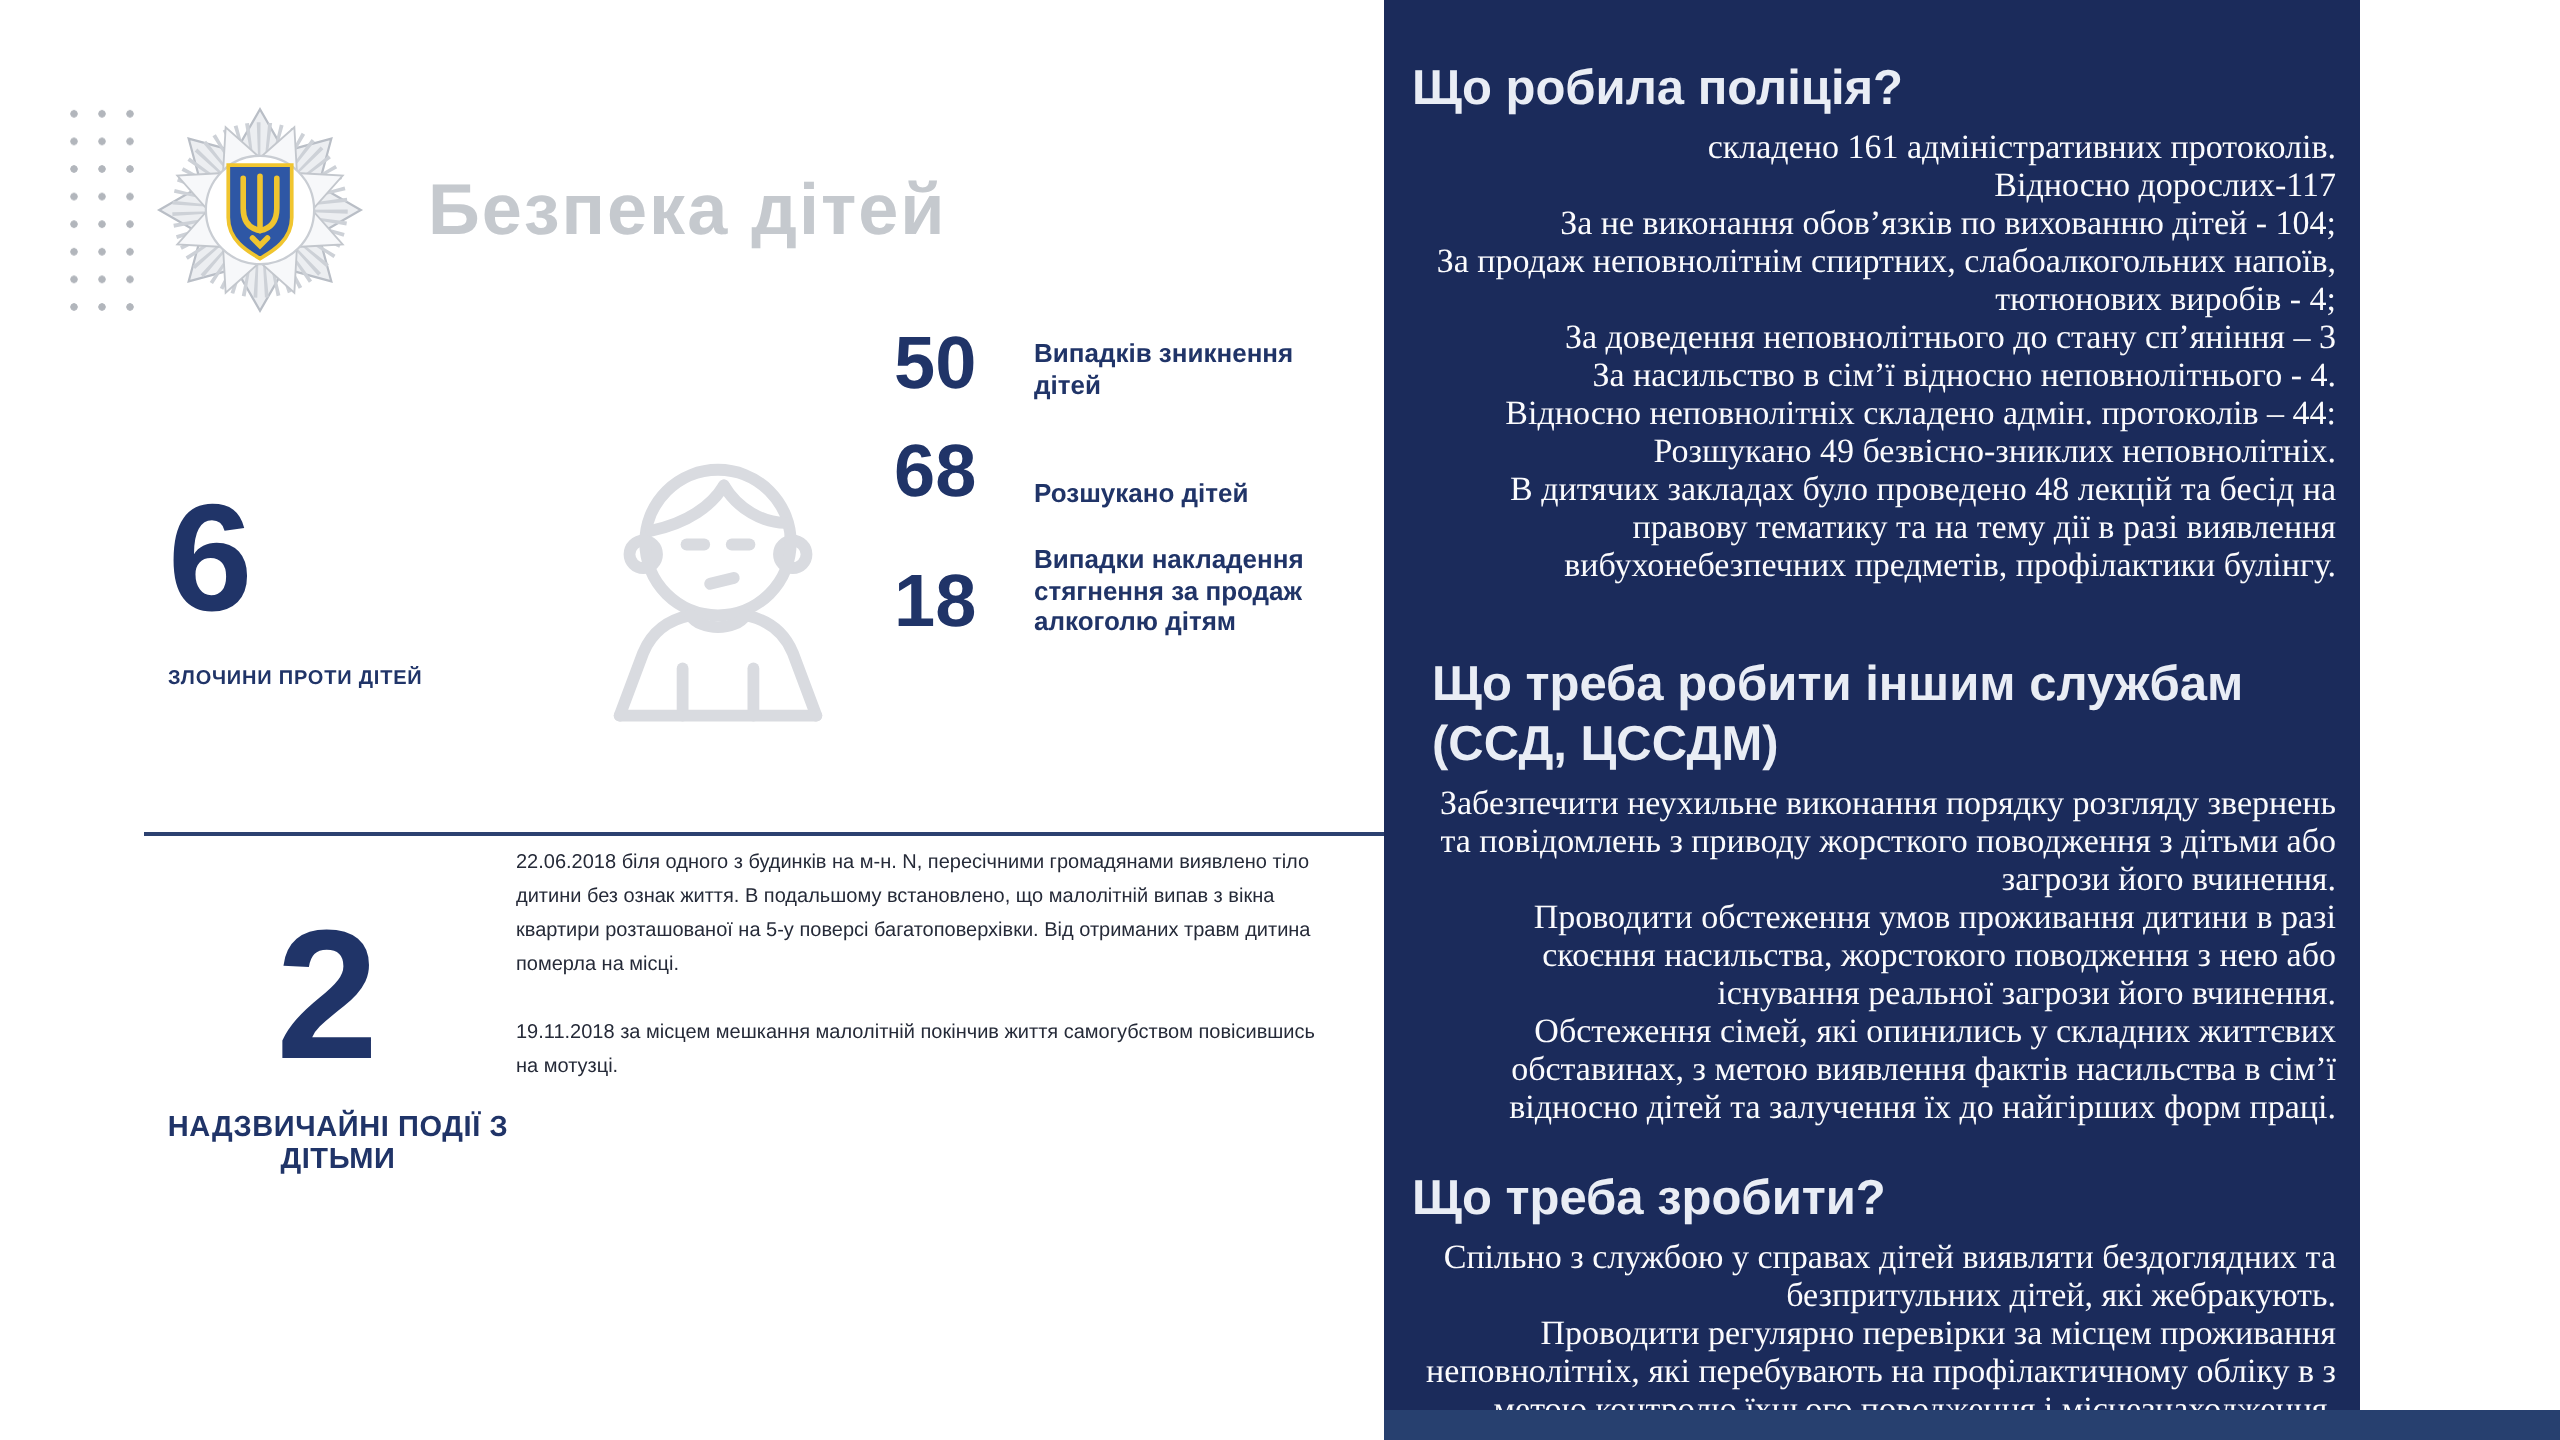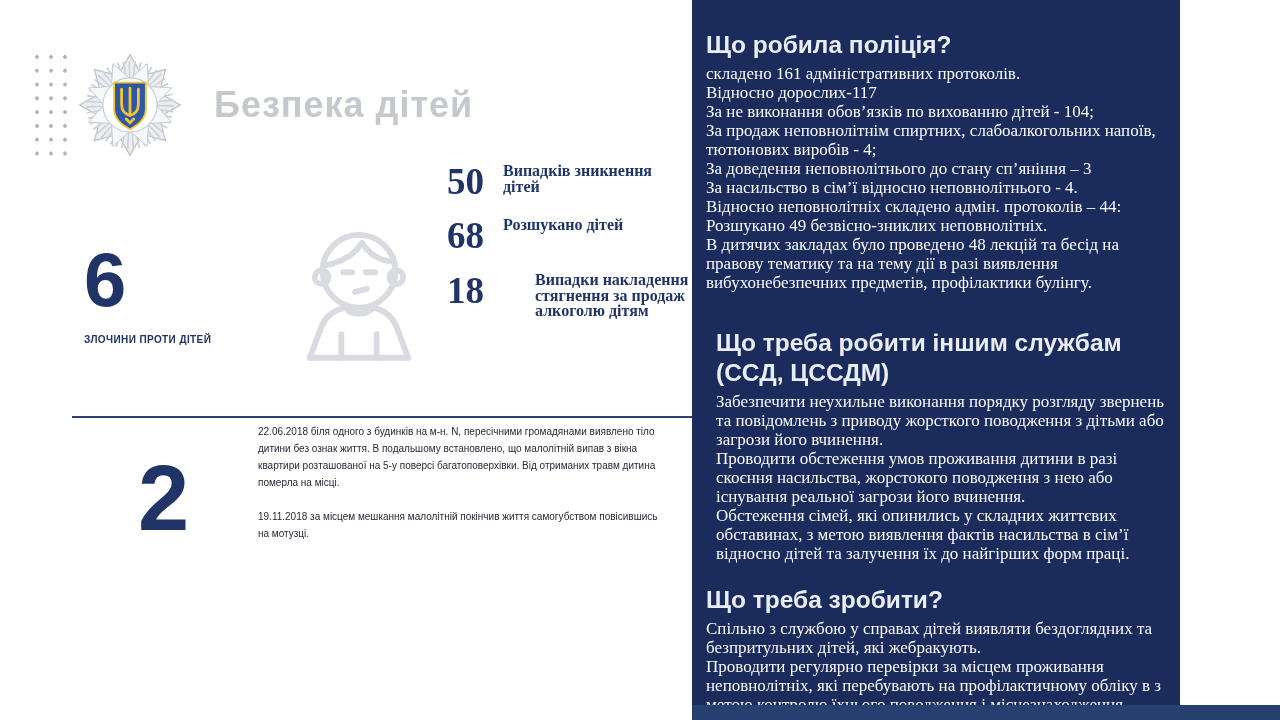"складено 161 адміністративних" .sec-body { text-align: none -> right }
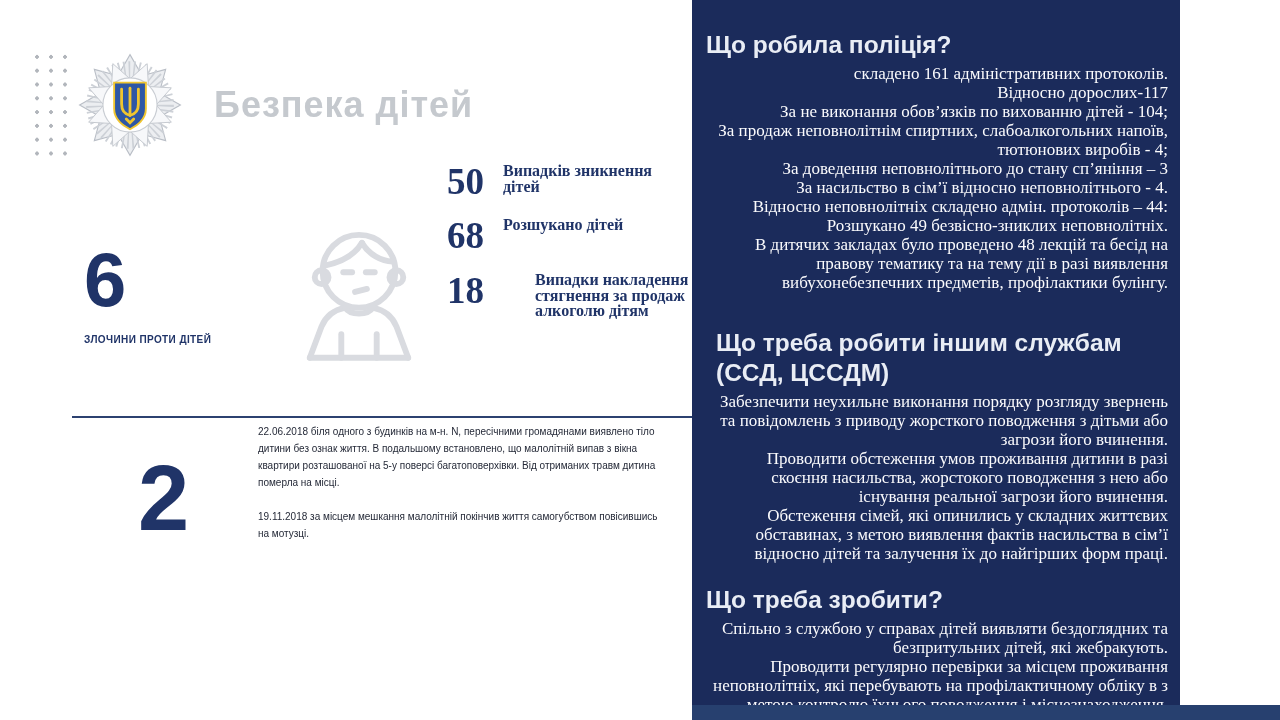"50" .stat-row { align-items: flex-start -> flex-end; font-family: Liberation Serif, serif -> none }
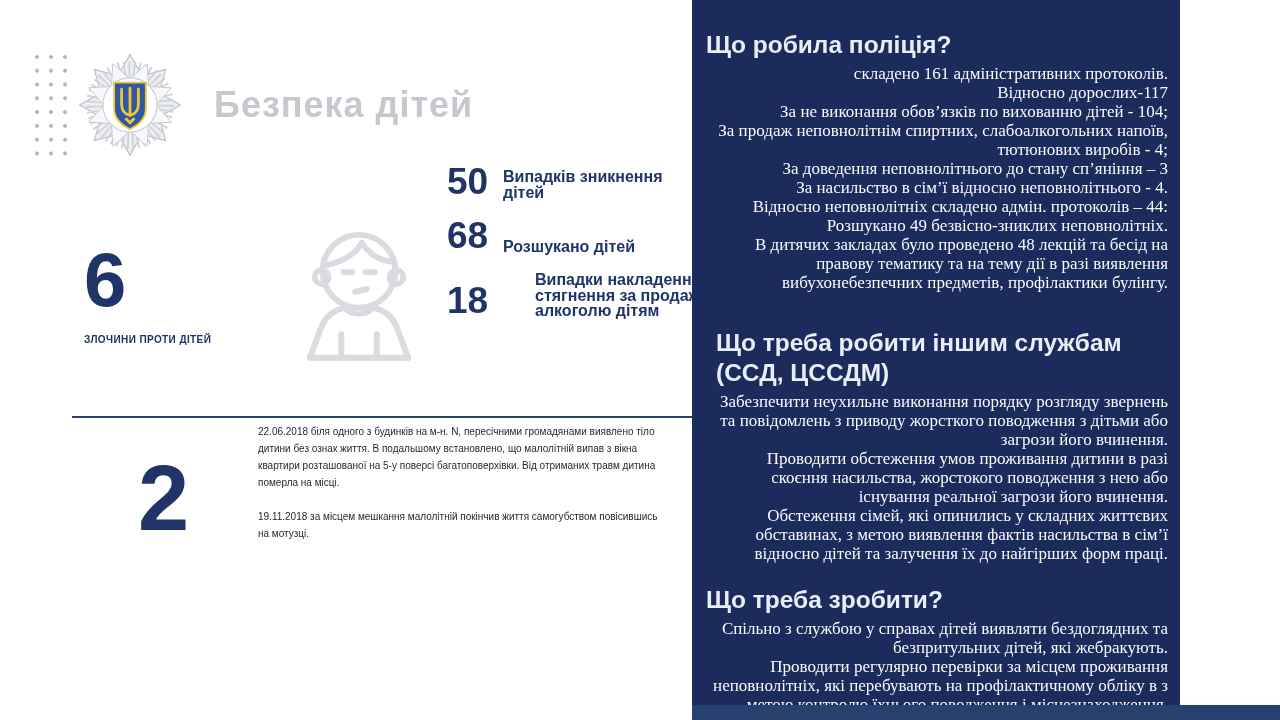"Випадків зникнення" .stat-label { font-size: 16px -> 13px; margin-left: 8px -> 22px }
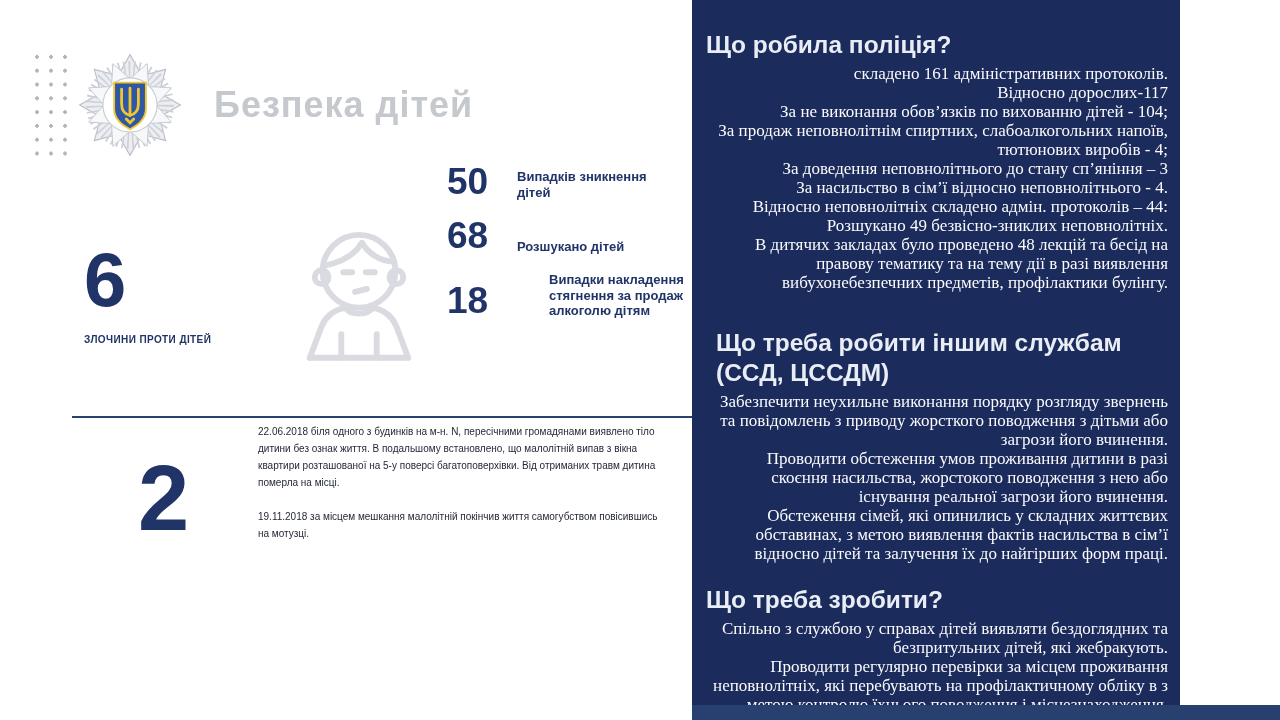"18" .stat-row.r3 { gap: 32px -> none }
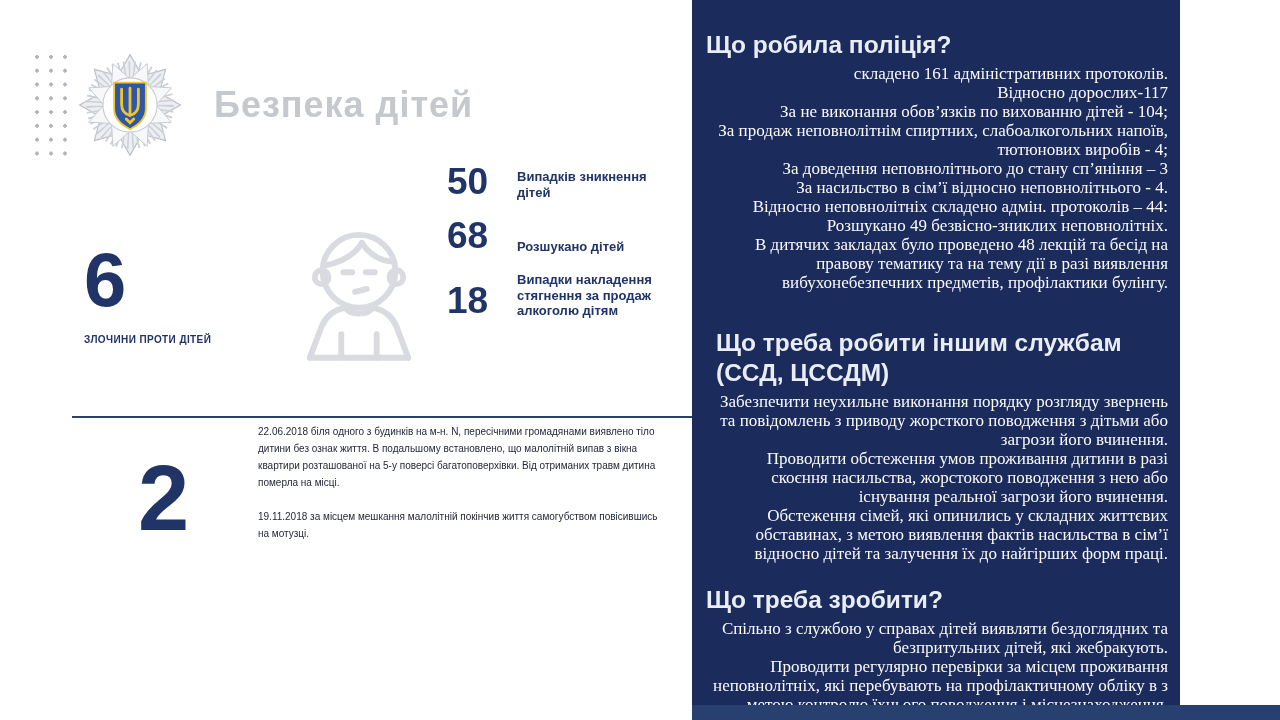"НАДЗВИЧАЙНІ ПОДІЇ З" div.kpi-2-label { html: none -> <div>НАДЗВИЧАЙНІ ПОДІЇ З ДІТЬМИ</div> }
